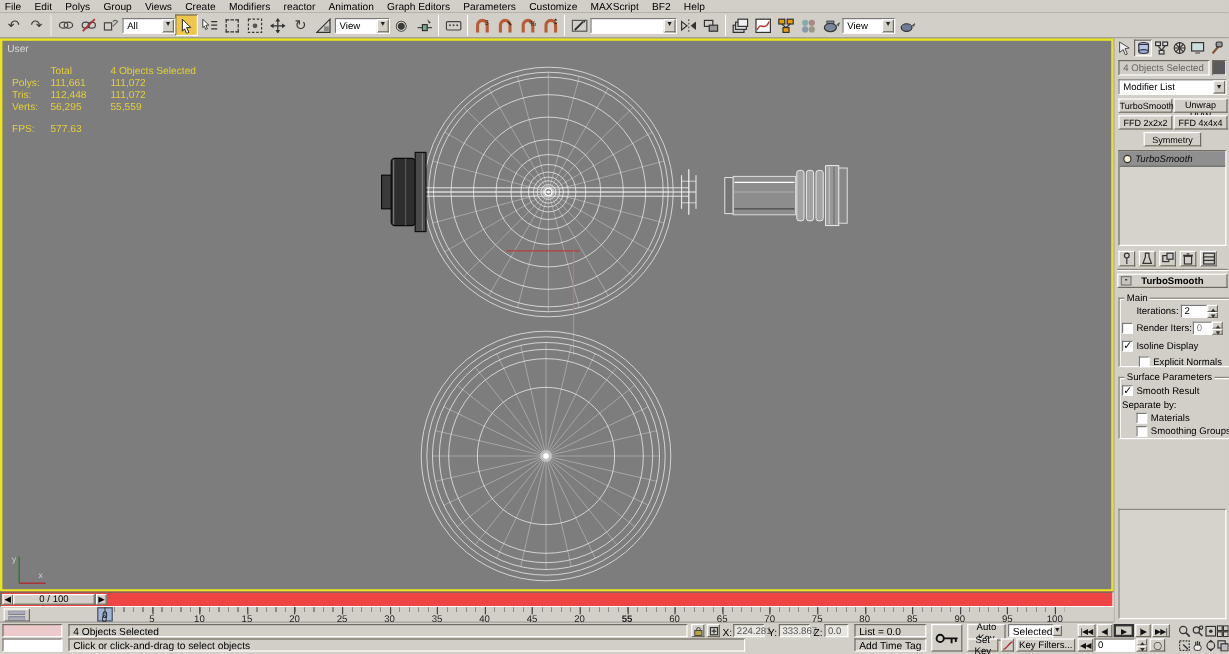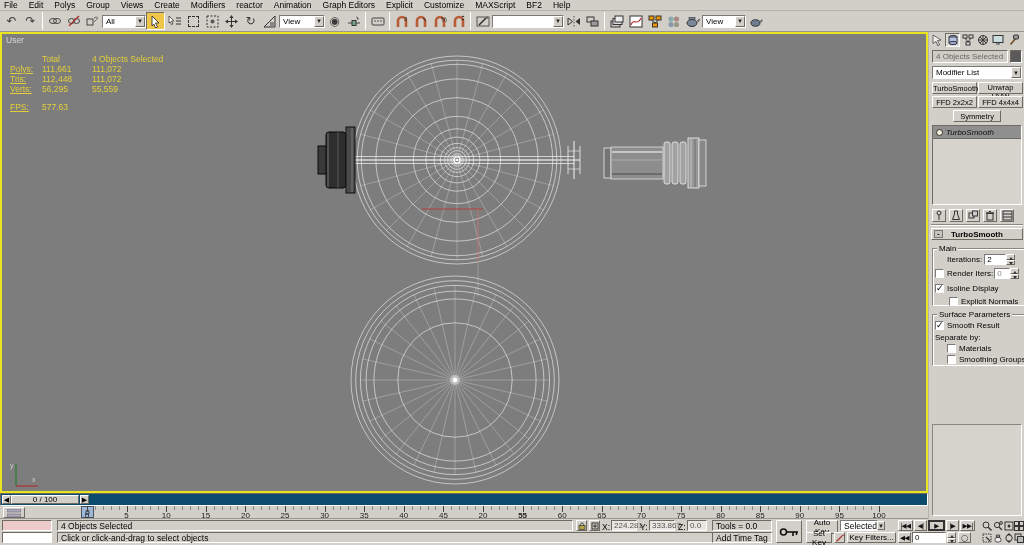"Explicit" span.menu-item { text: Explicit -> Parameters }
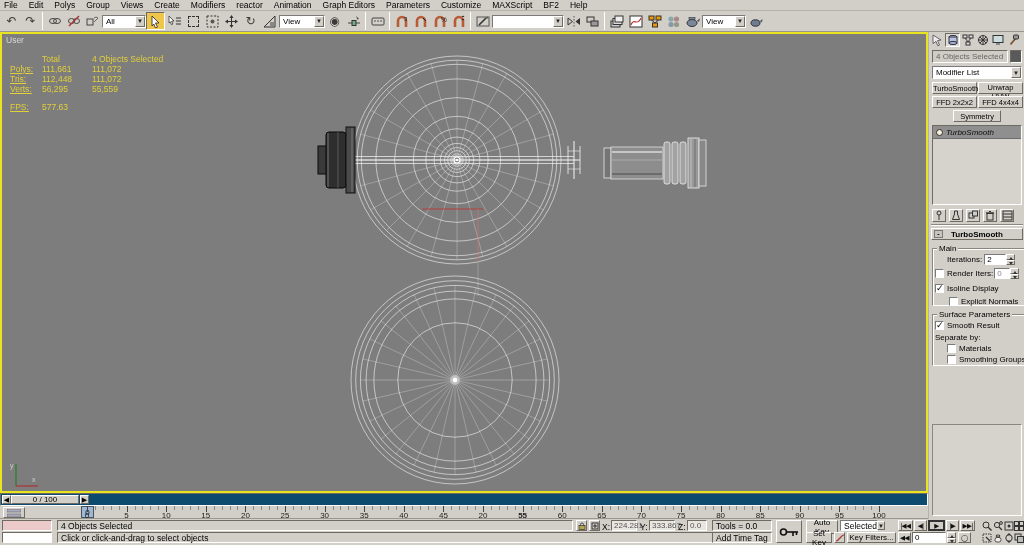"Polys:" .srow .c0 { text-decoration: underline -> none }
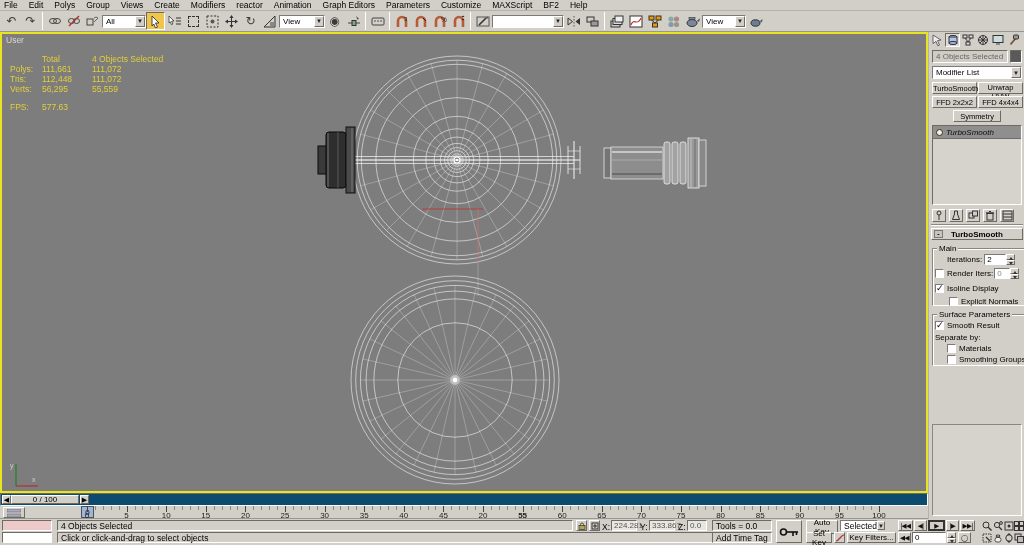"0 / 100" #timeslider { background: #0c4a6e -> #ef4444 }
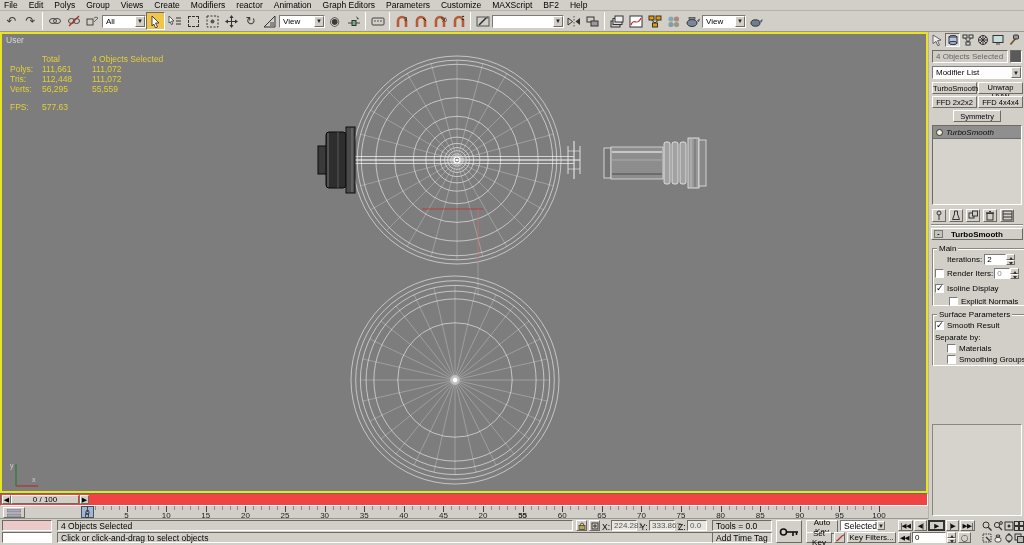"Tools = 0.0" span.sb { text: Tools -> List }
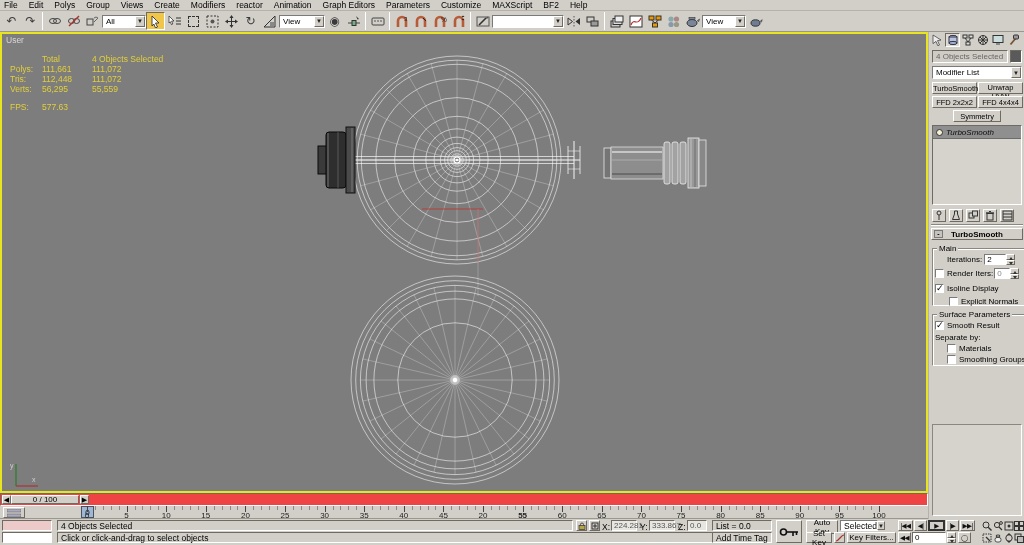"Click or click-and-drag to select" #promptmsg { width: 656px -> 564px }
